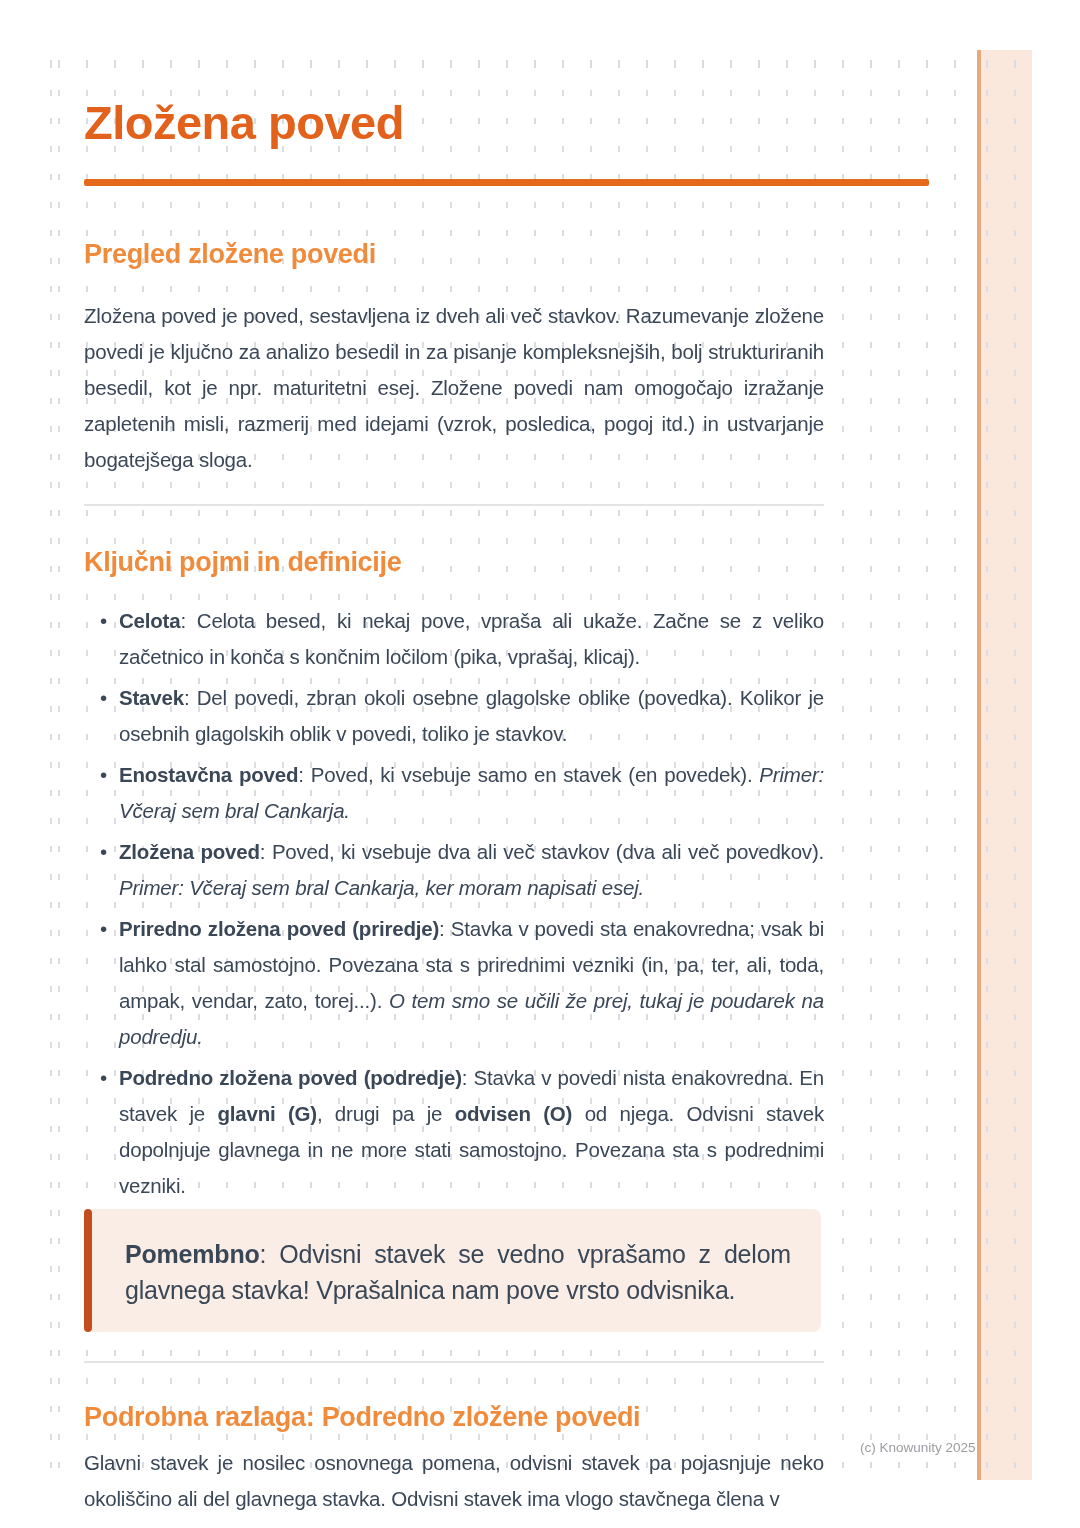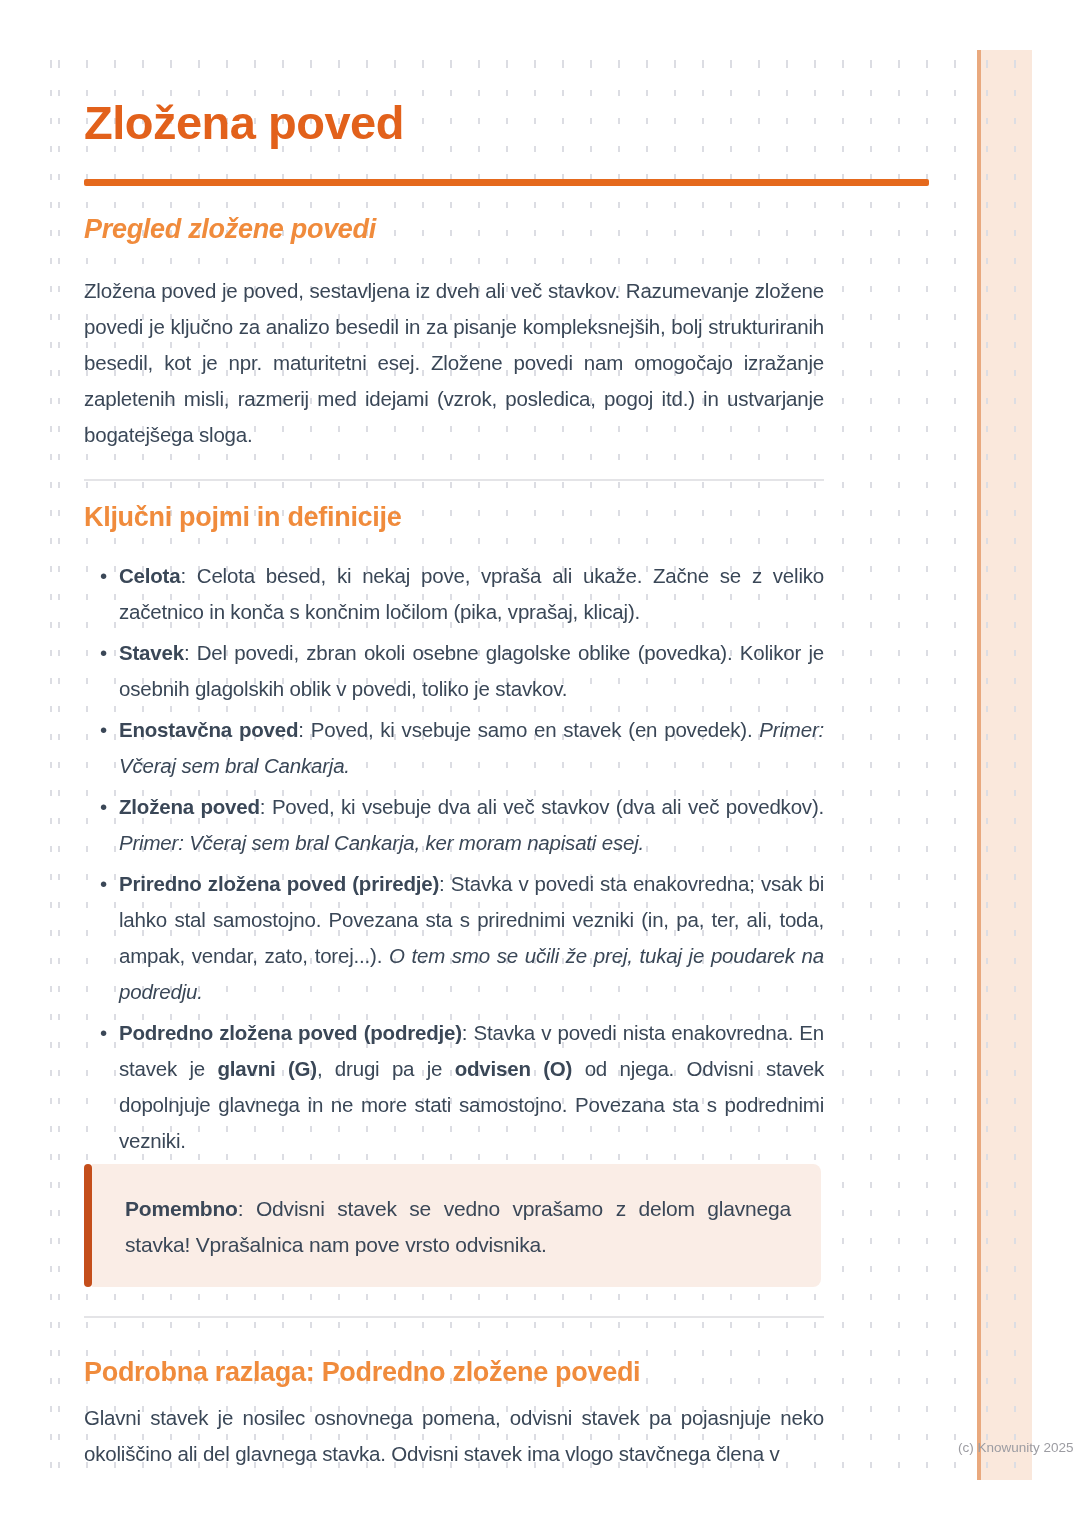"Pregled zložene povedi" .mt-h2-first { font-style: italic -> none; margin-top: 27px -> 52px }
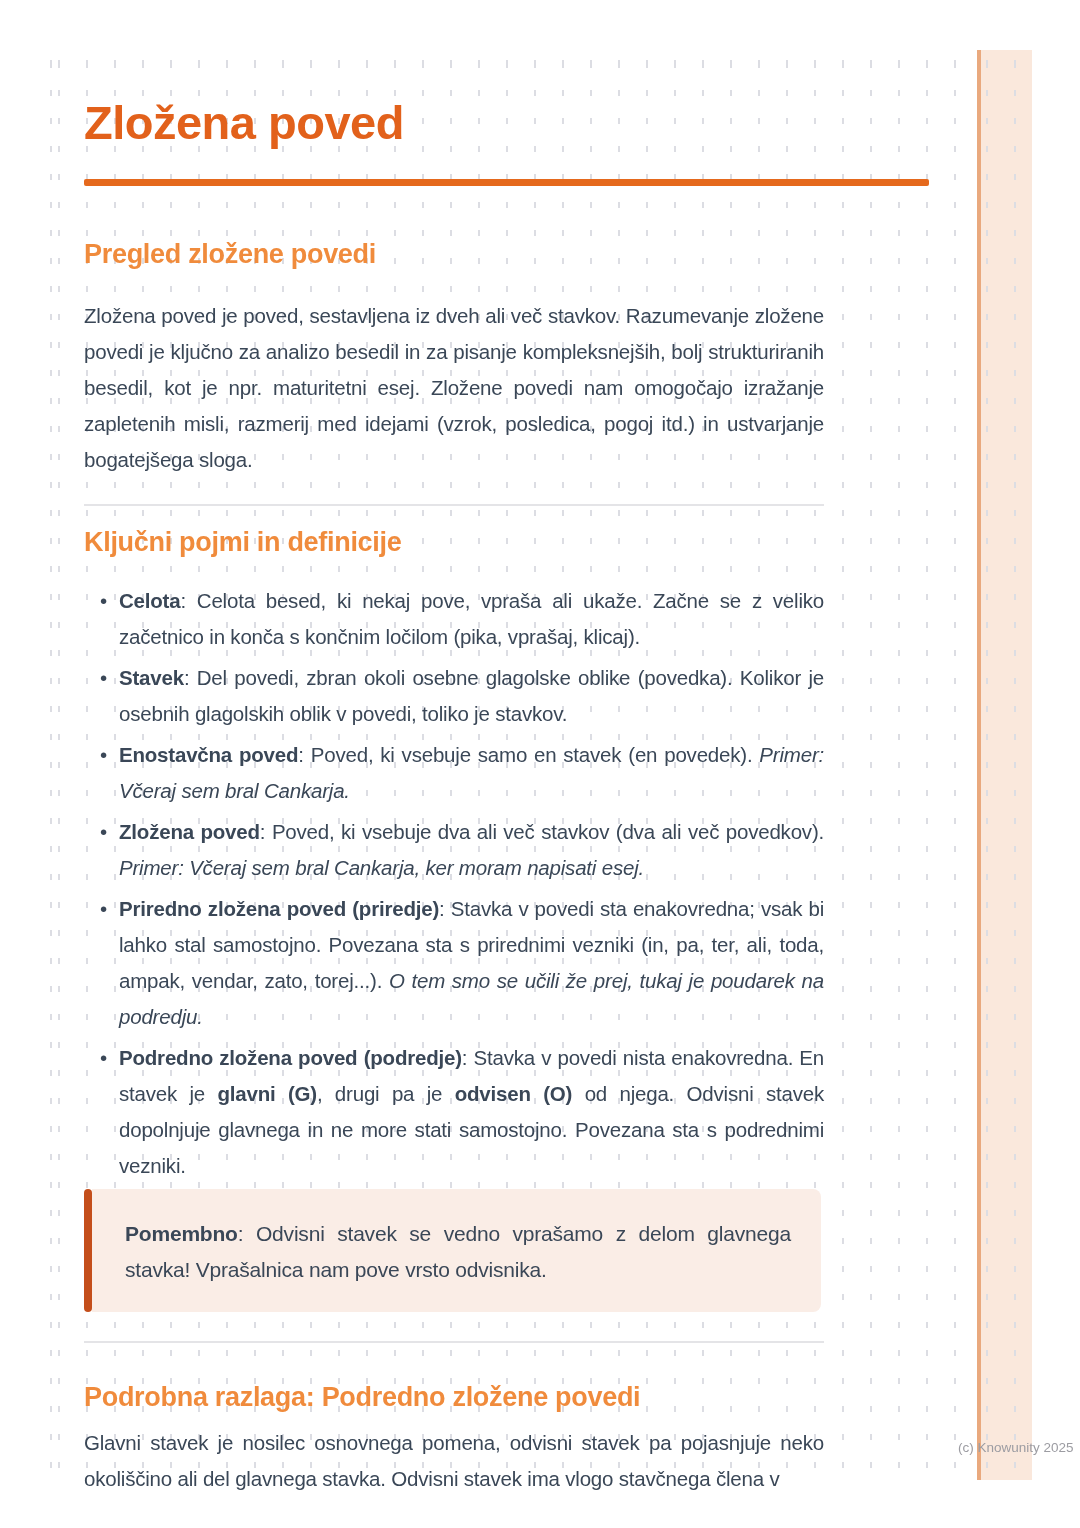"Ključni pojmi in definicije" .mt-h2 { margin-top: 20px -> 40px }
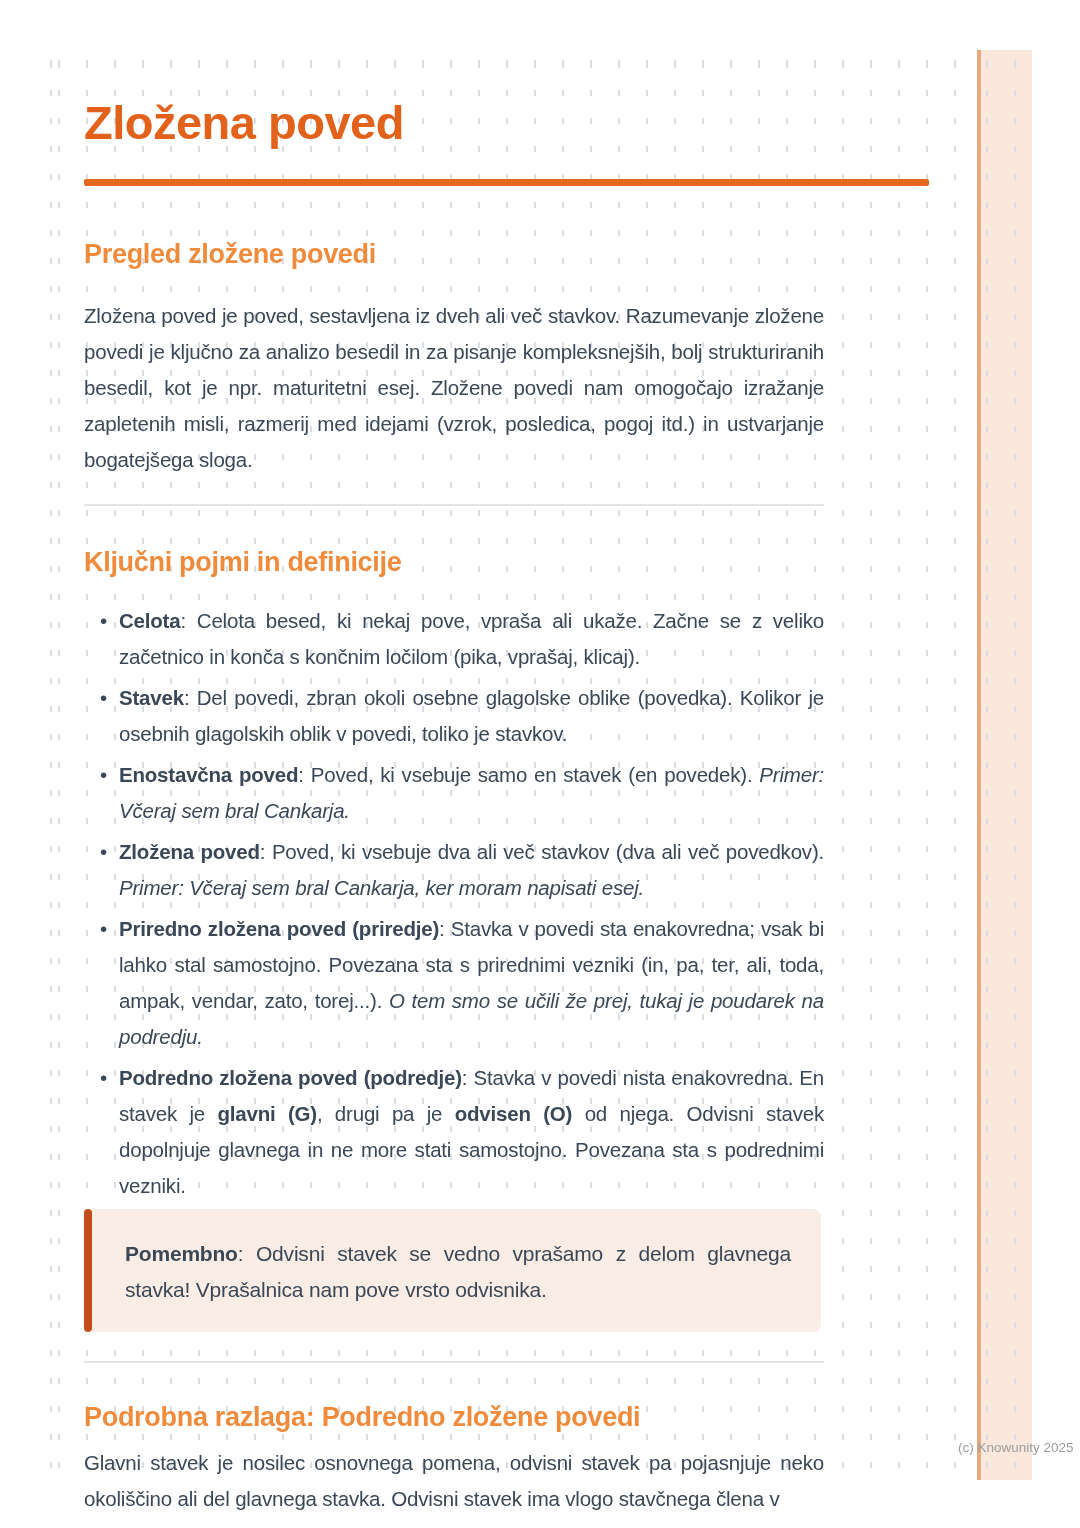"Pomembno: Odvisni stavek se vedno" .callout-body { font-size: 21px -> 25px }
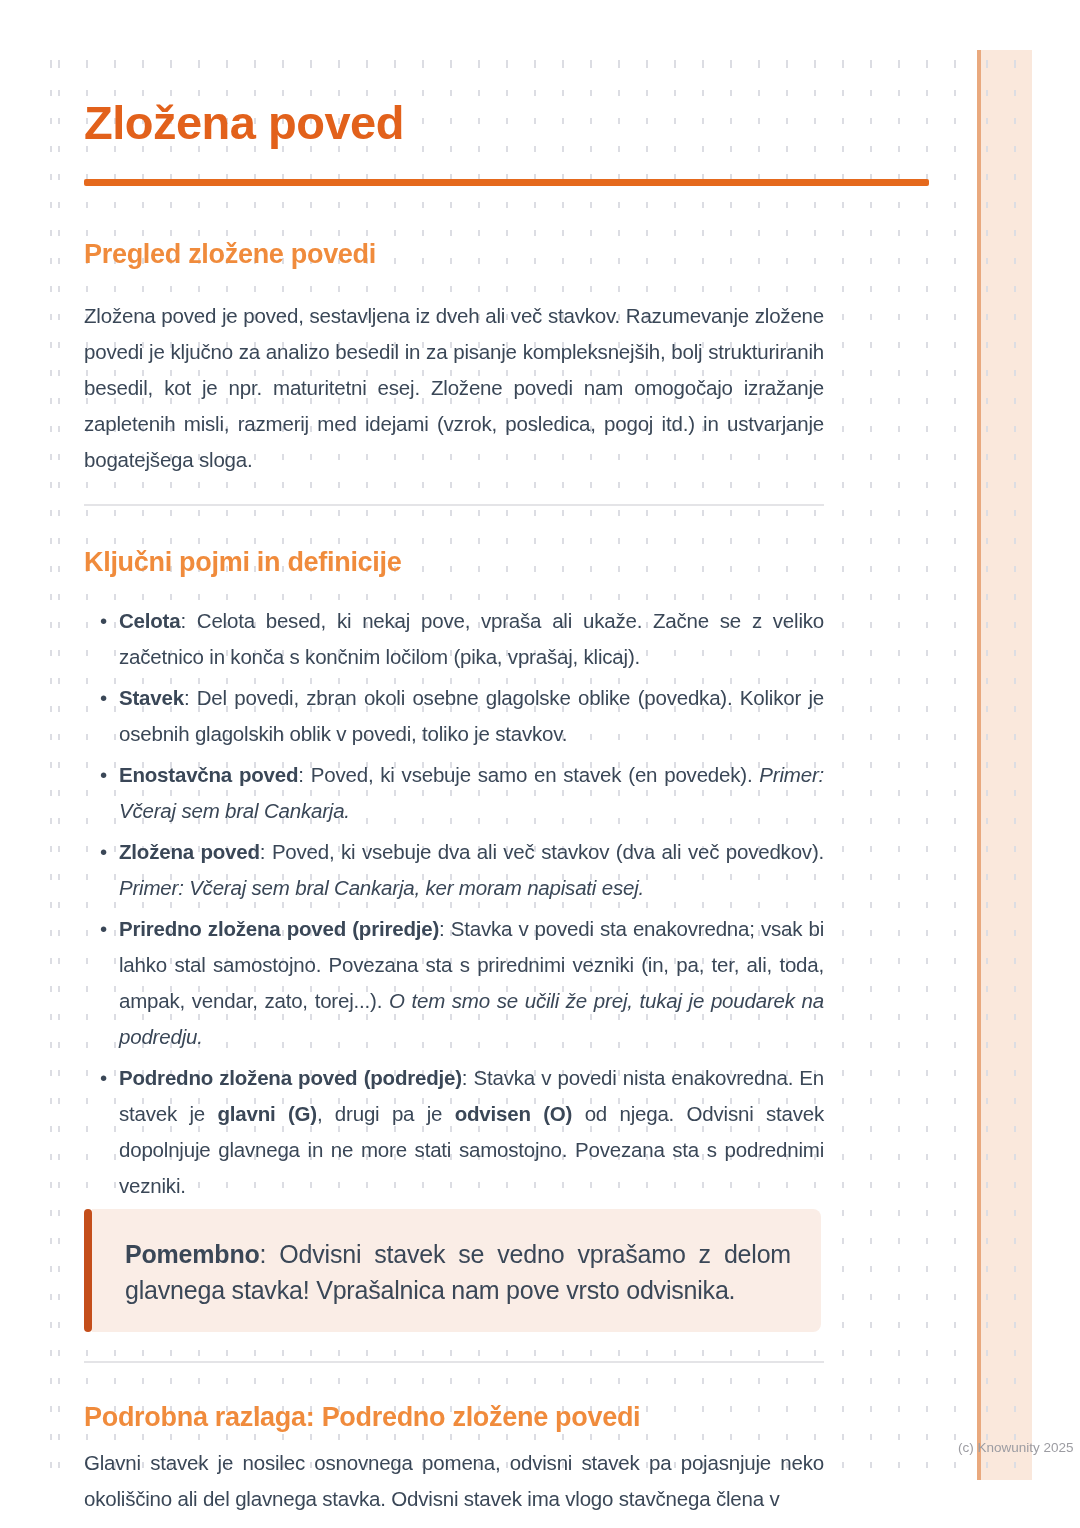"(c) Knowunity 2025" .watermark { left: 958px -> 860px }
